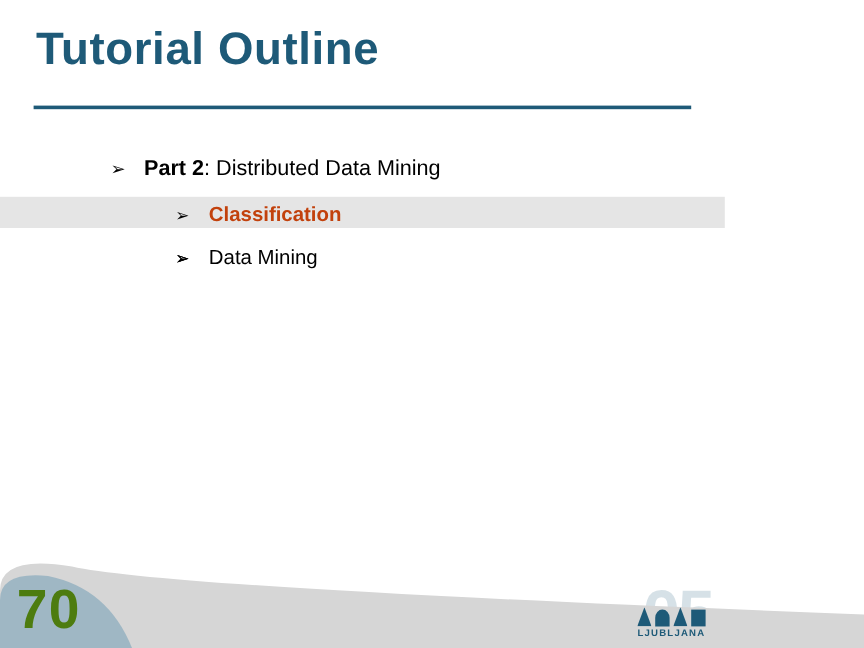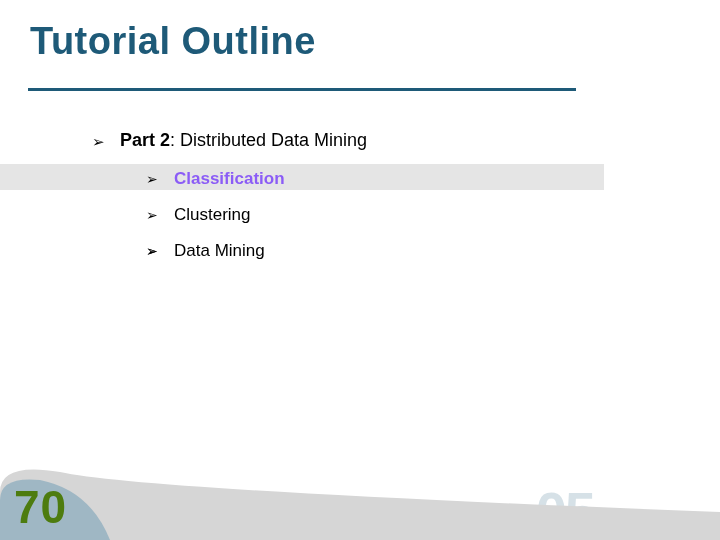"Classification" .highlight-text { color: #8b5cf6 -> #c2410c }
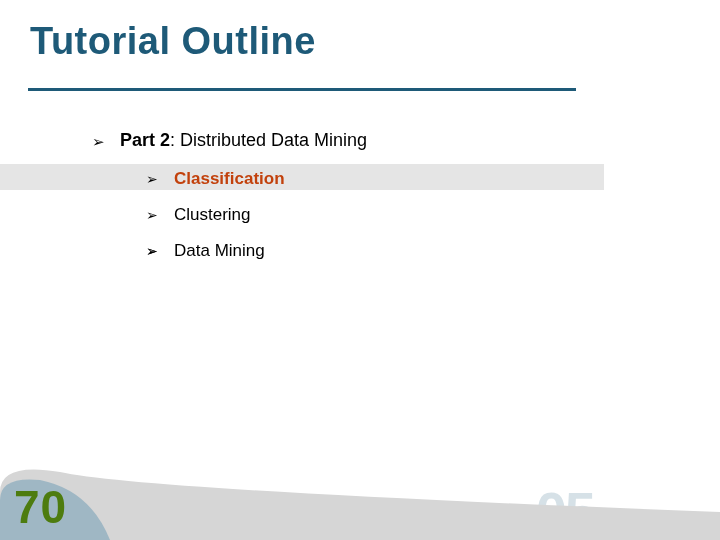"Clustering" span.txt { html: <span>Clustering</span> -> none }
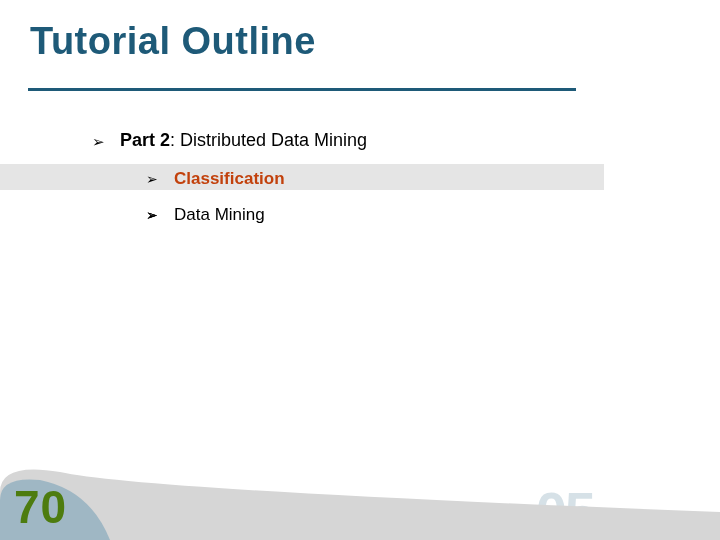"LJUBLJANA" div.logo { html: none -> <div> <div> <div></div> <div></div> <div></div> <div></div> </div> <div>LJUBLJANA</div> </div> }
